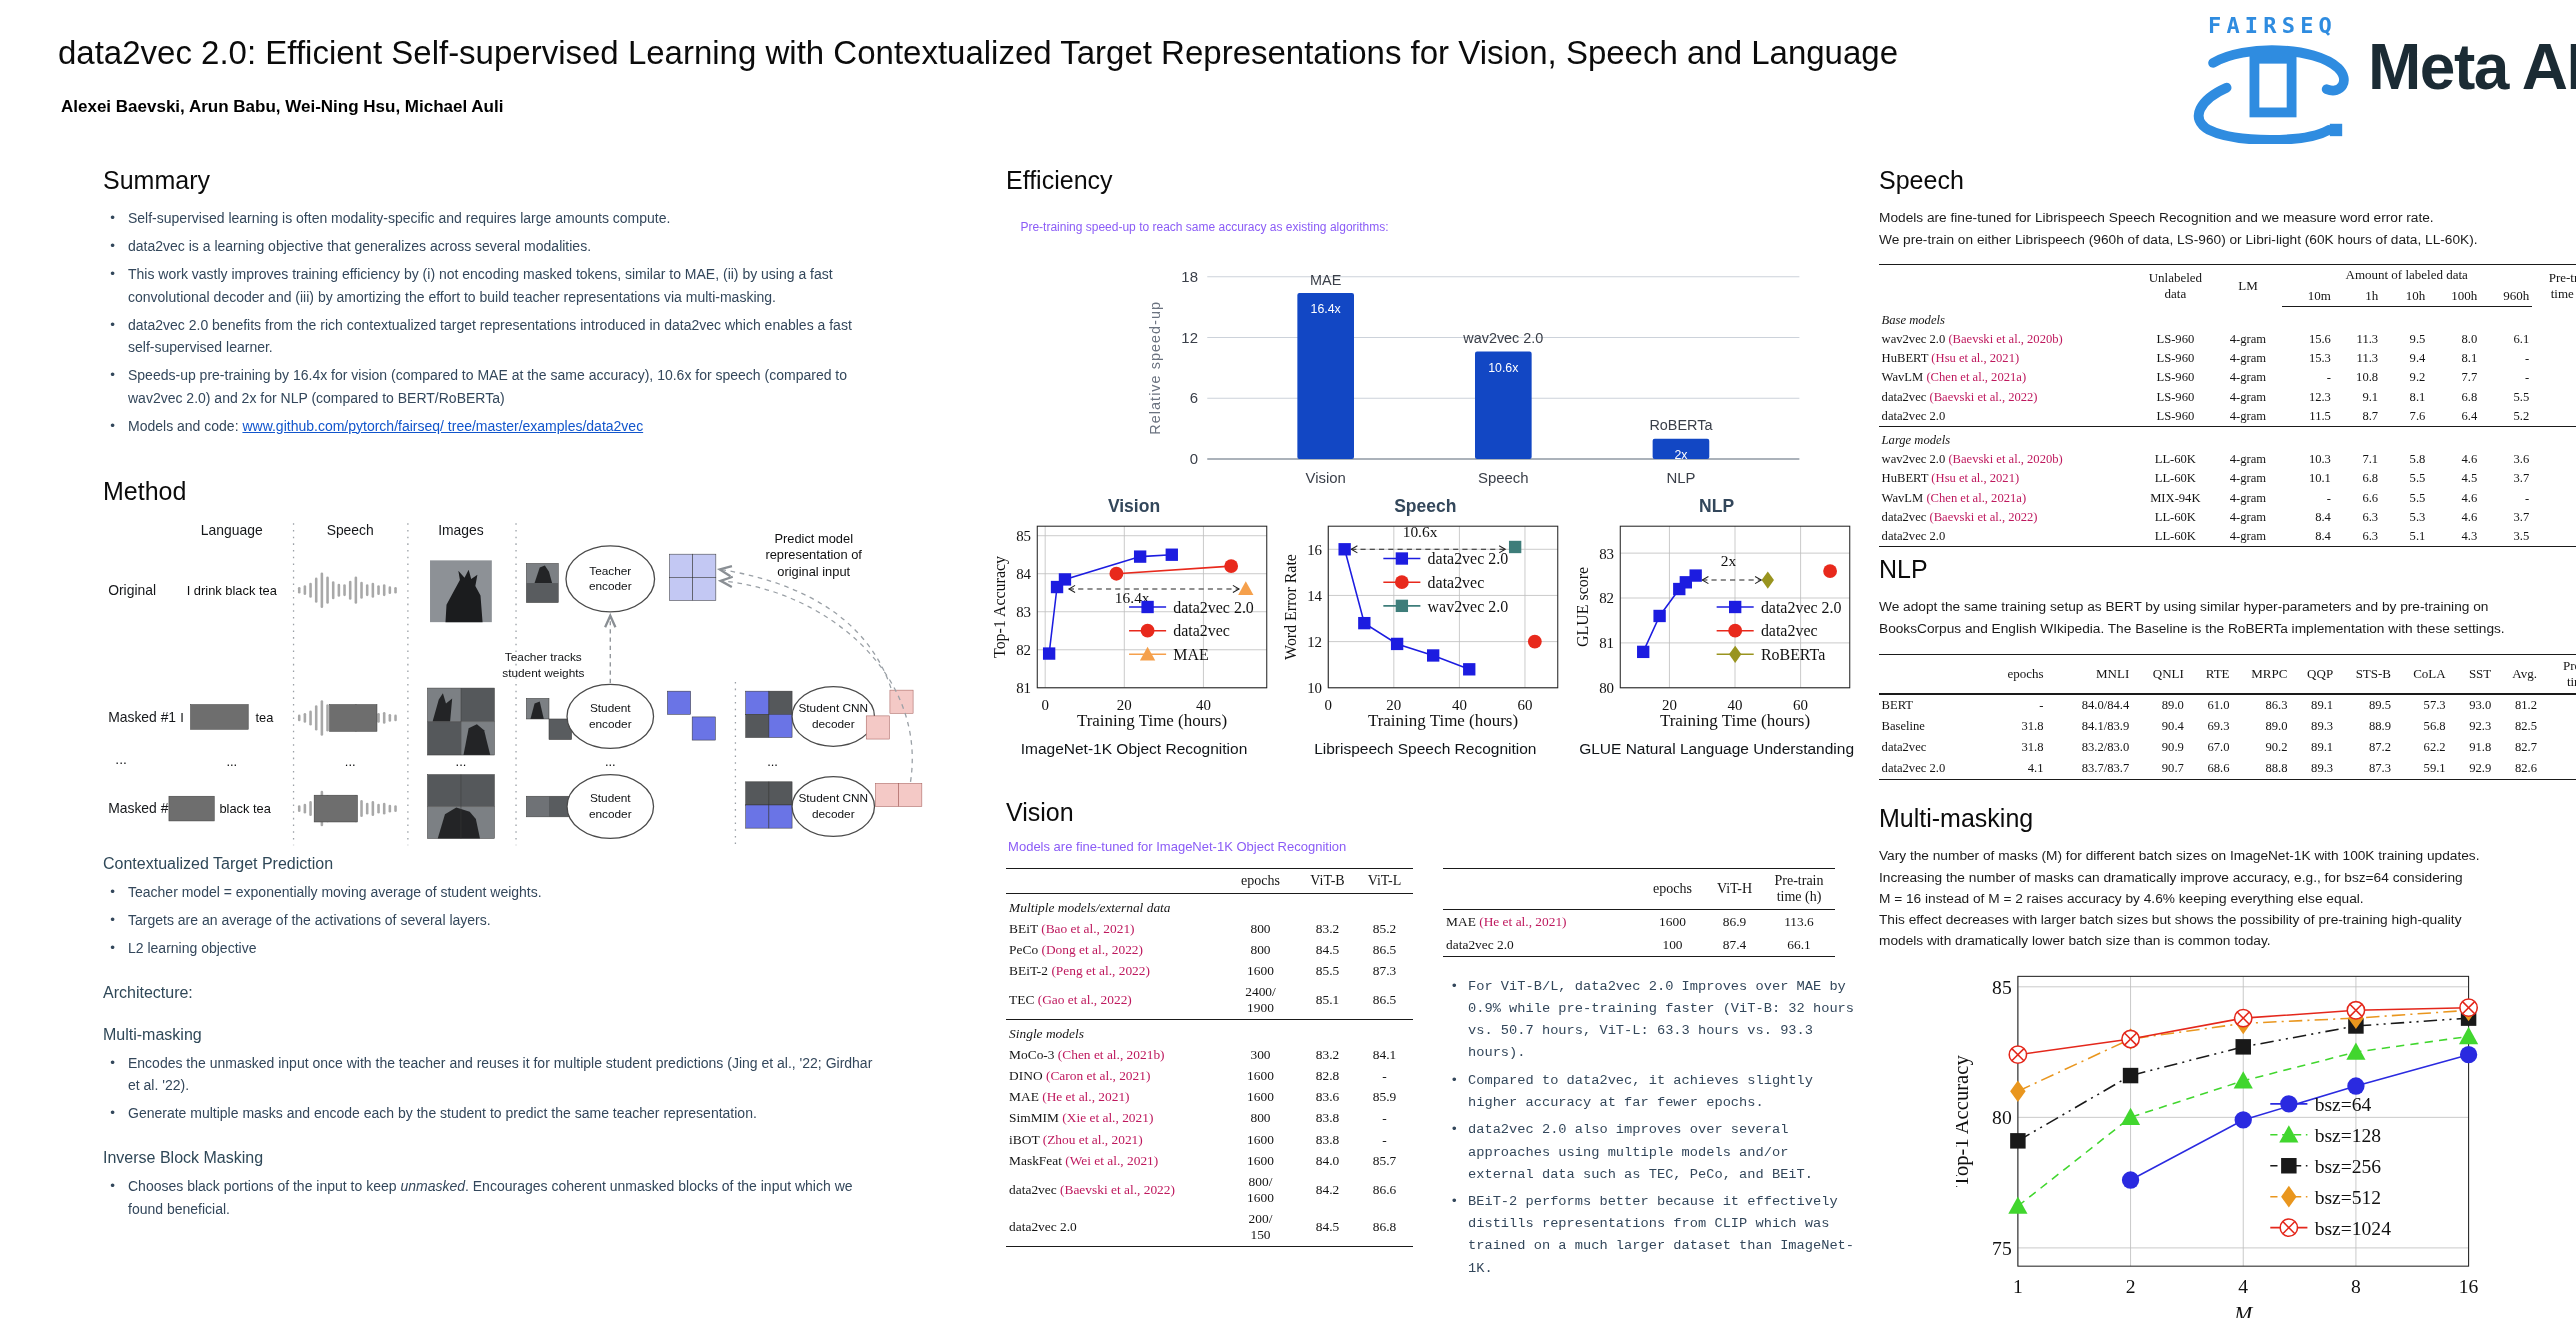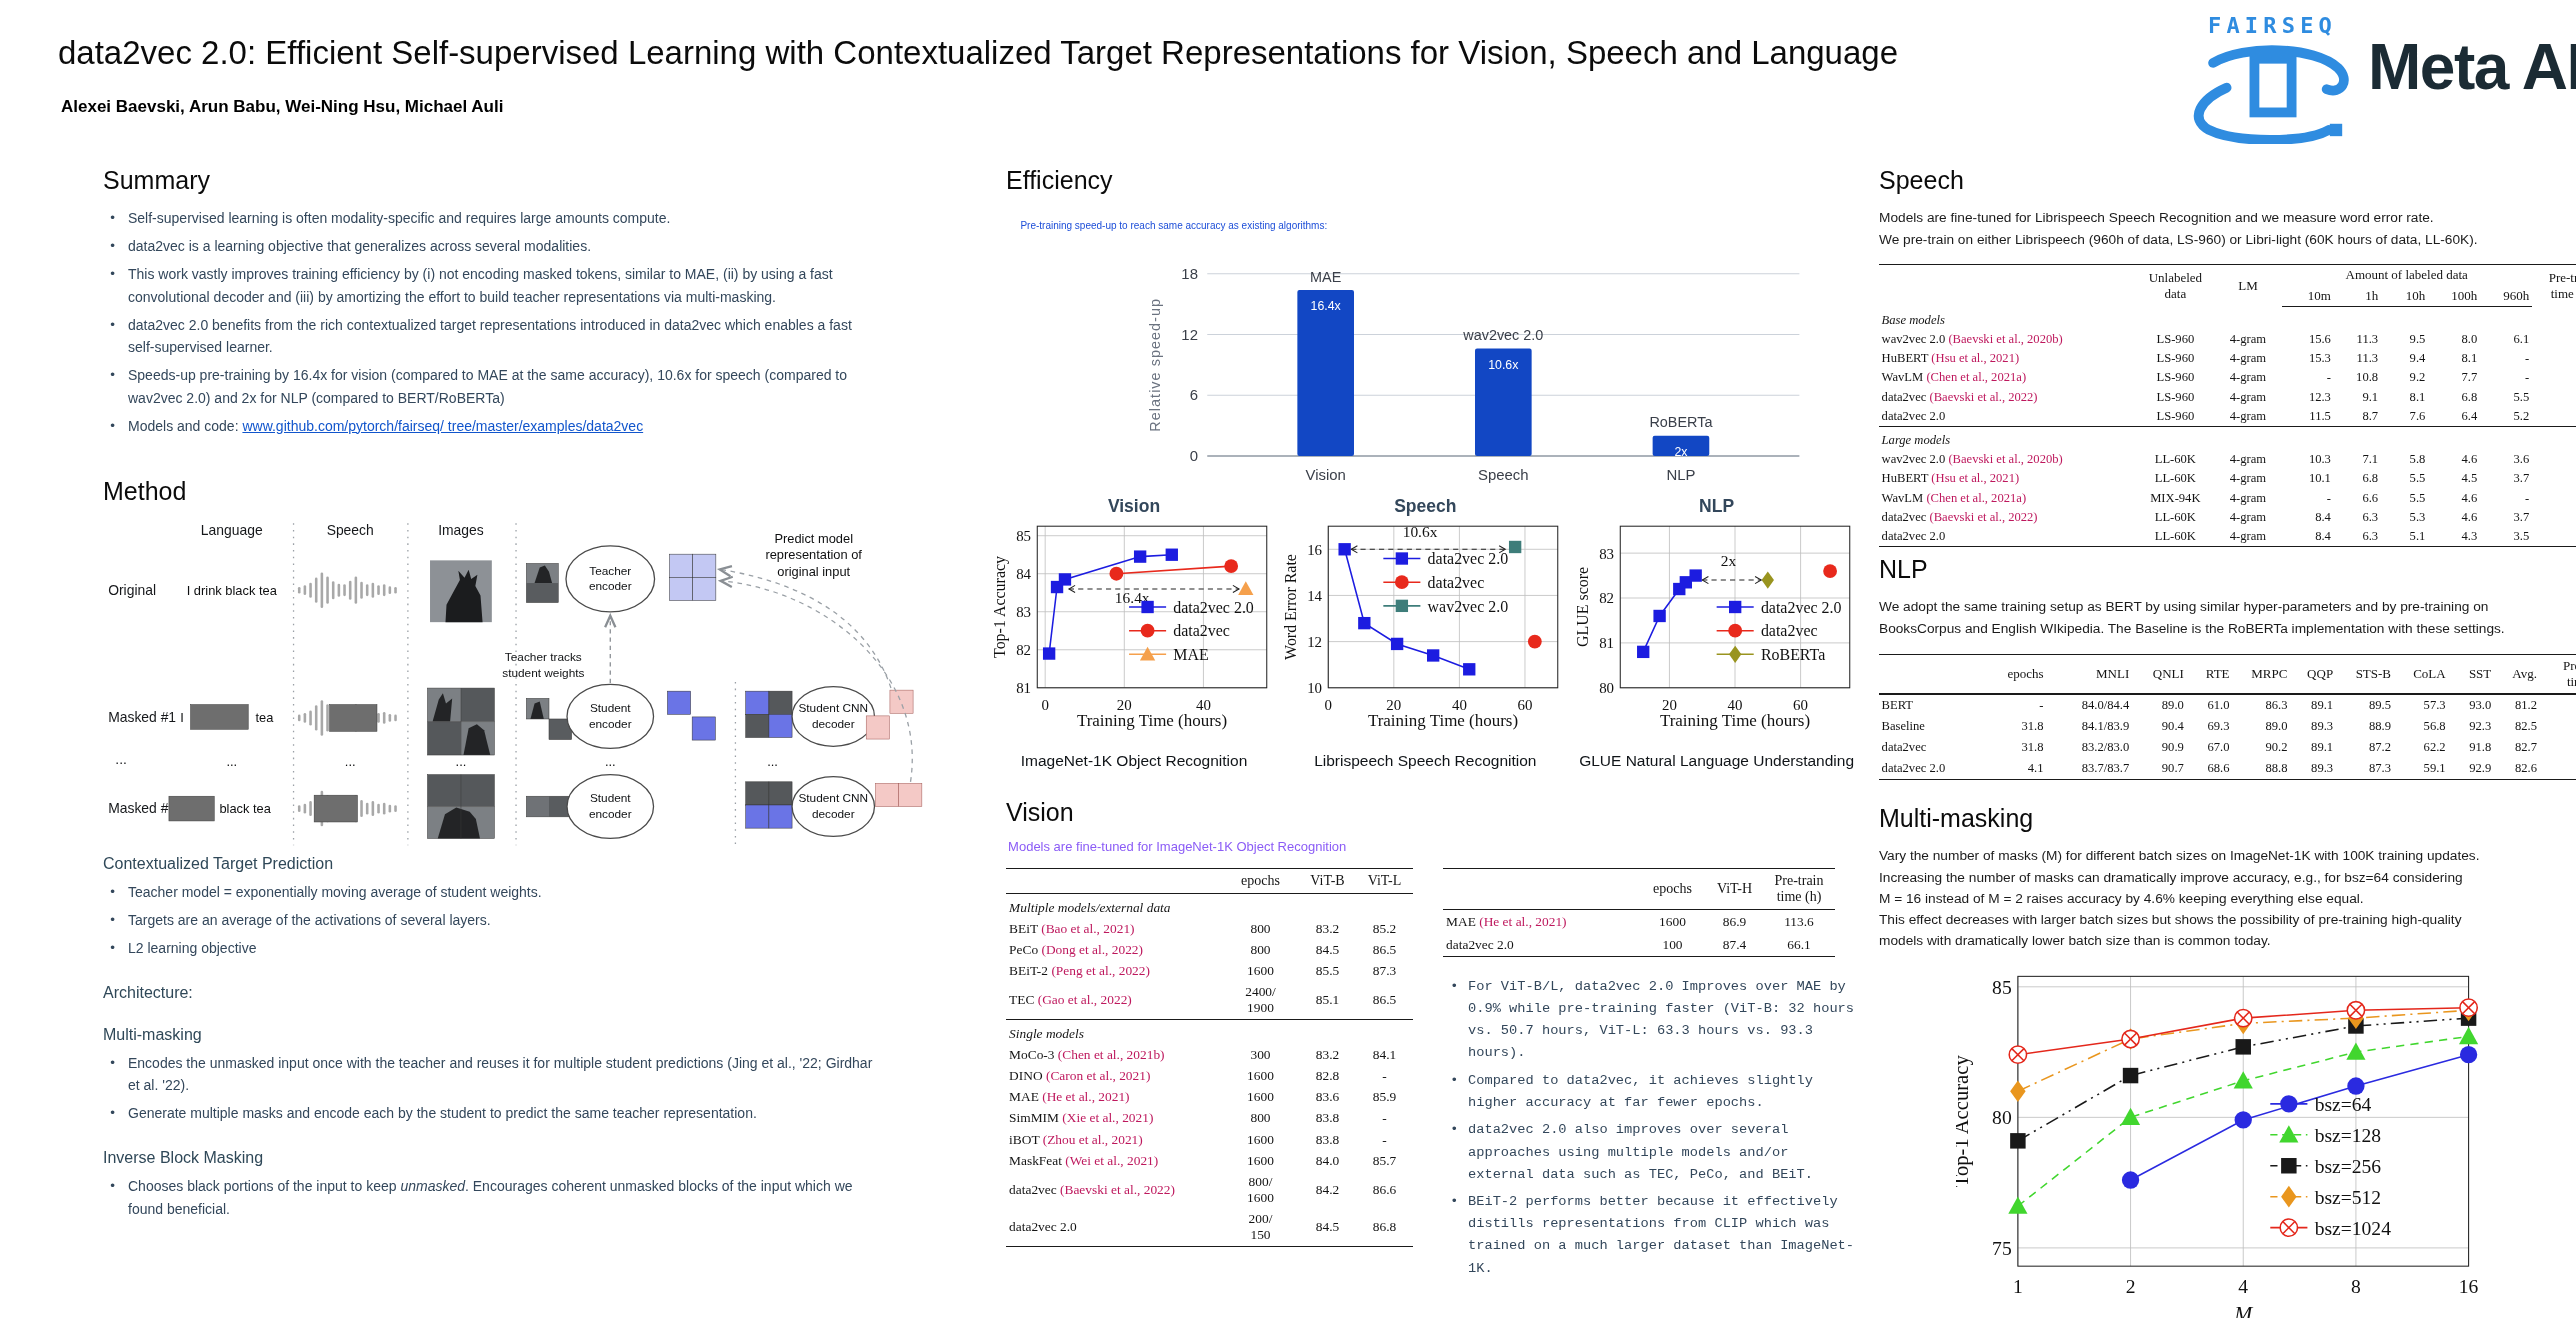"Pre-training speed-up to reach same" .eff-sub { color: #1d4ed8 -> #8b5cf6; font-size: 10px -> 12px }
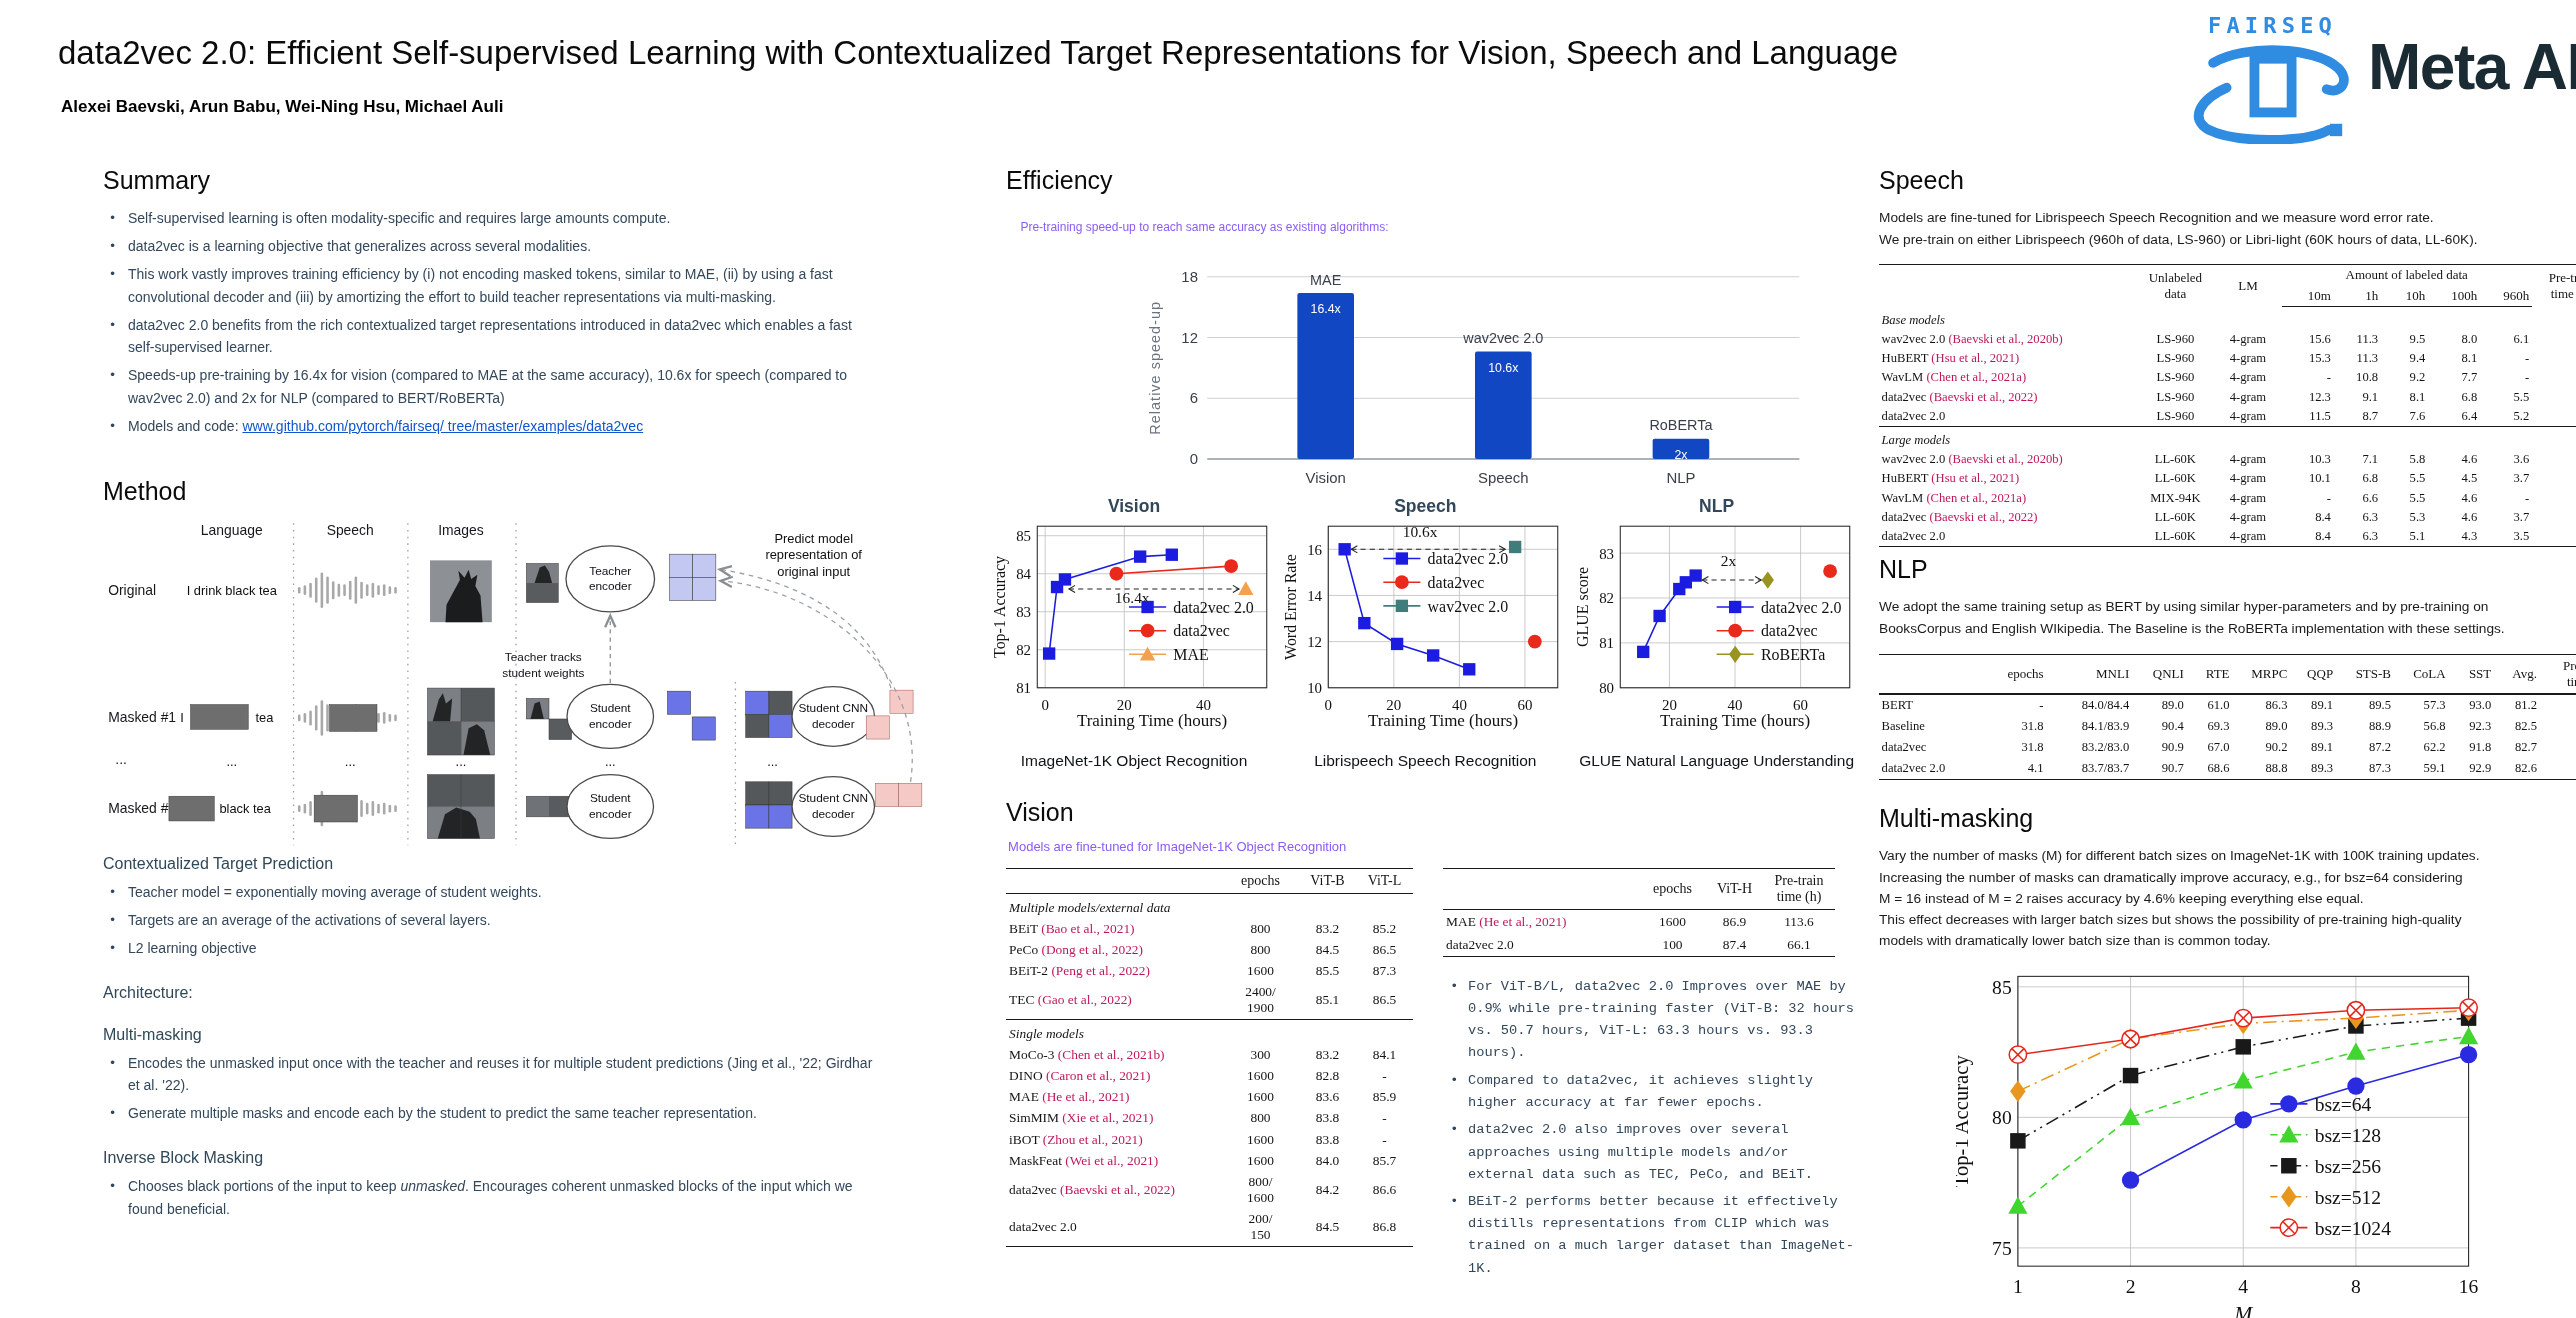"ImageNet-1K Object Recognition" .mini-cap { margin-top: 19px -> 7px }
